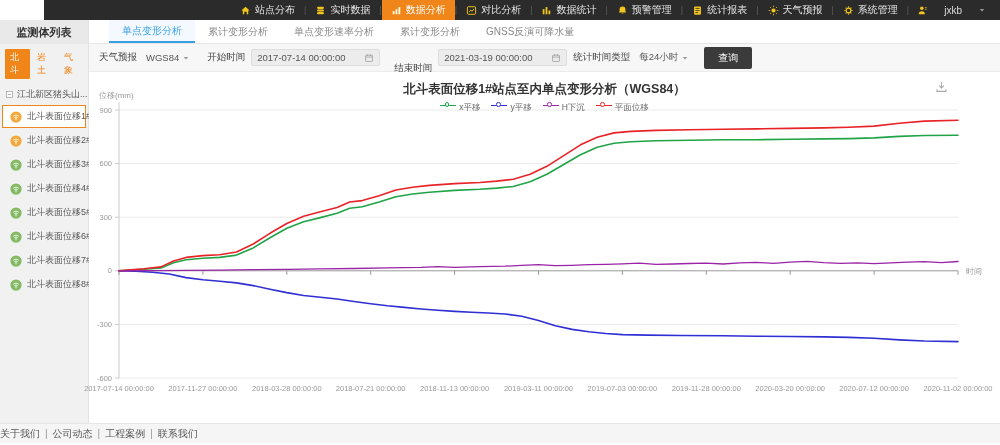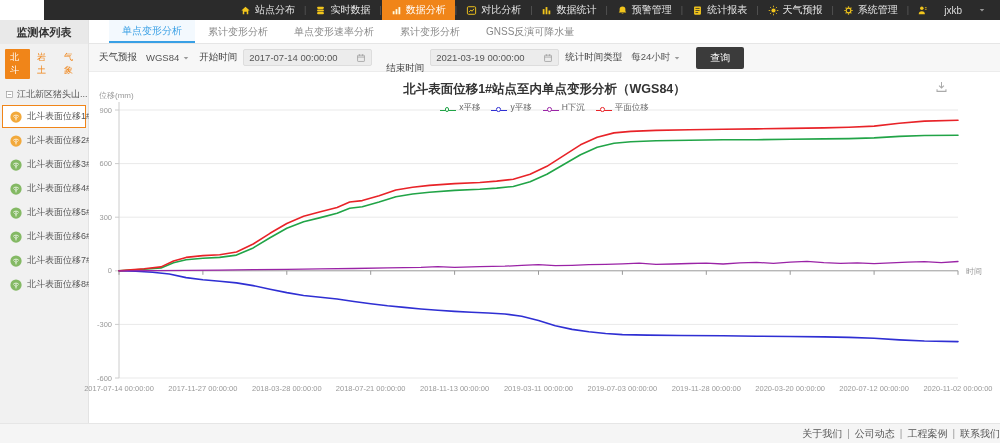"开始时间" span { margin-left: none -> 8px }
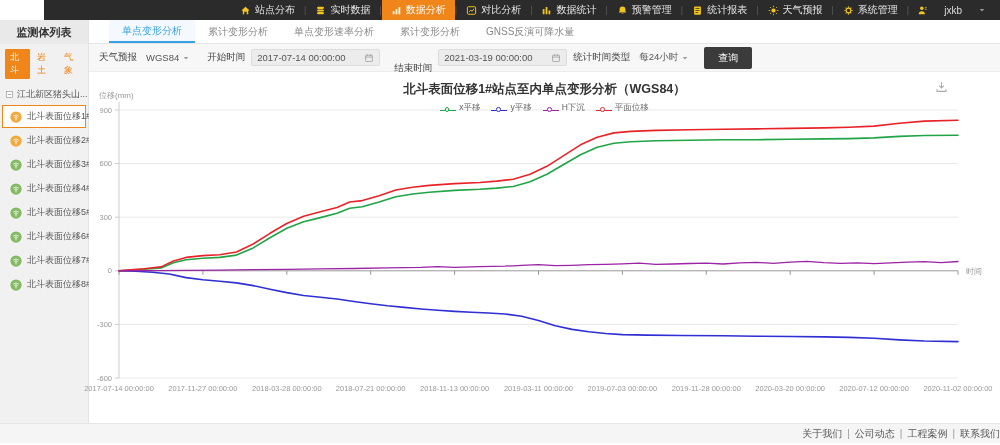"x平移" .legend-item { align-items: flex-end -> flex-start }
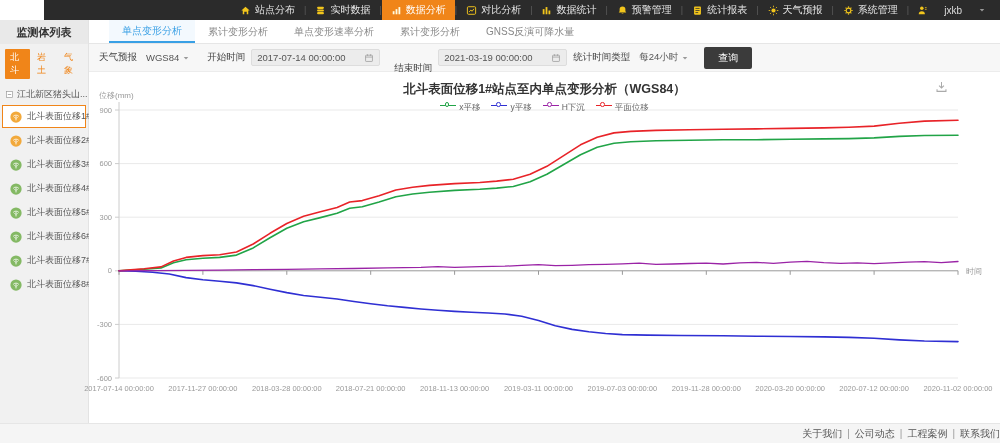"关于我们" .footer { justify-content: flex-end -> flex-start }
